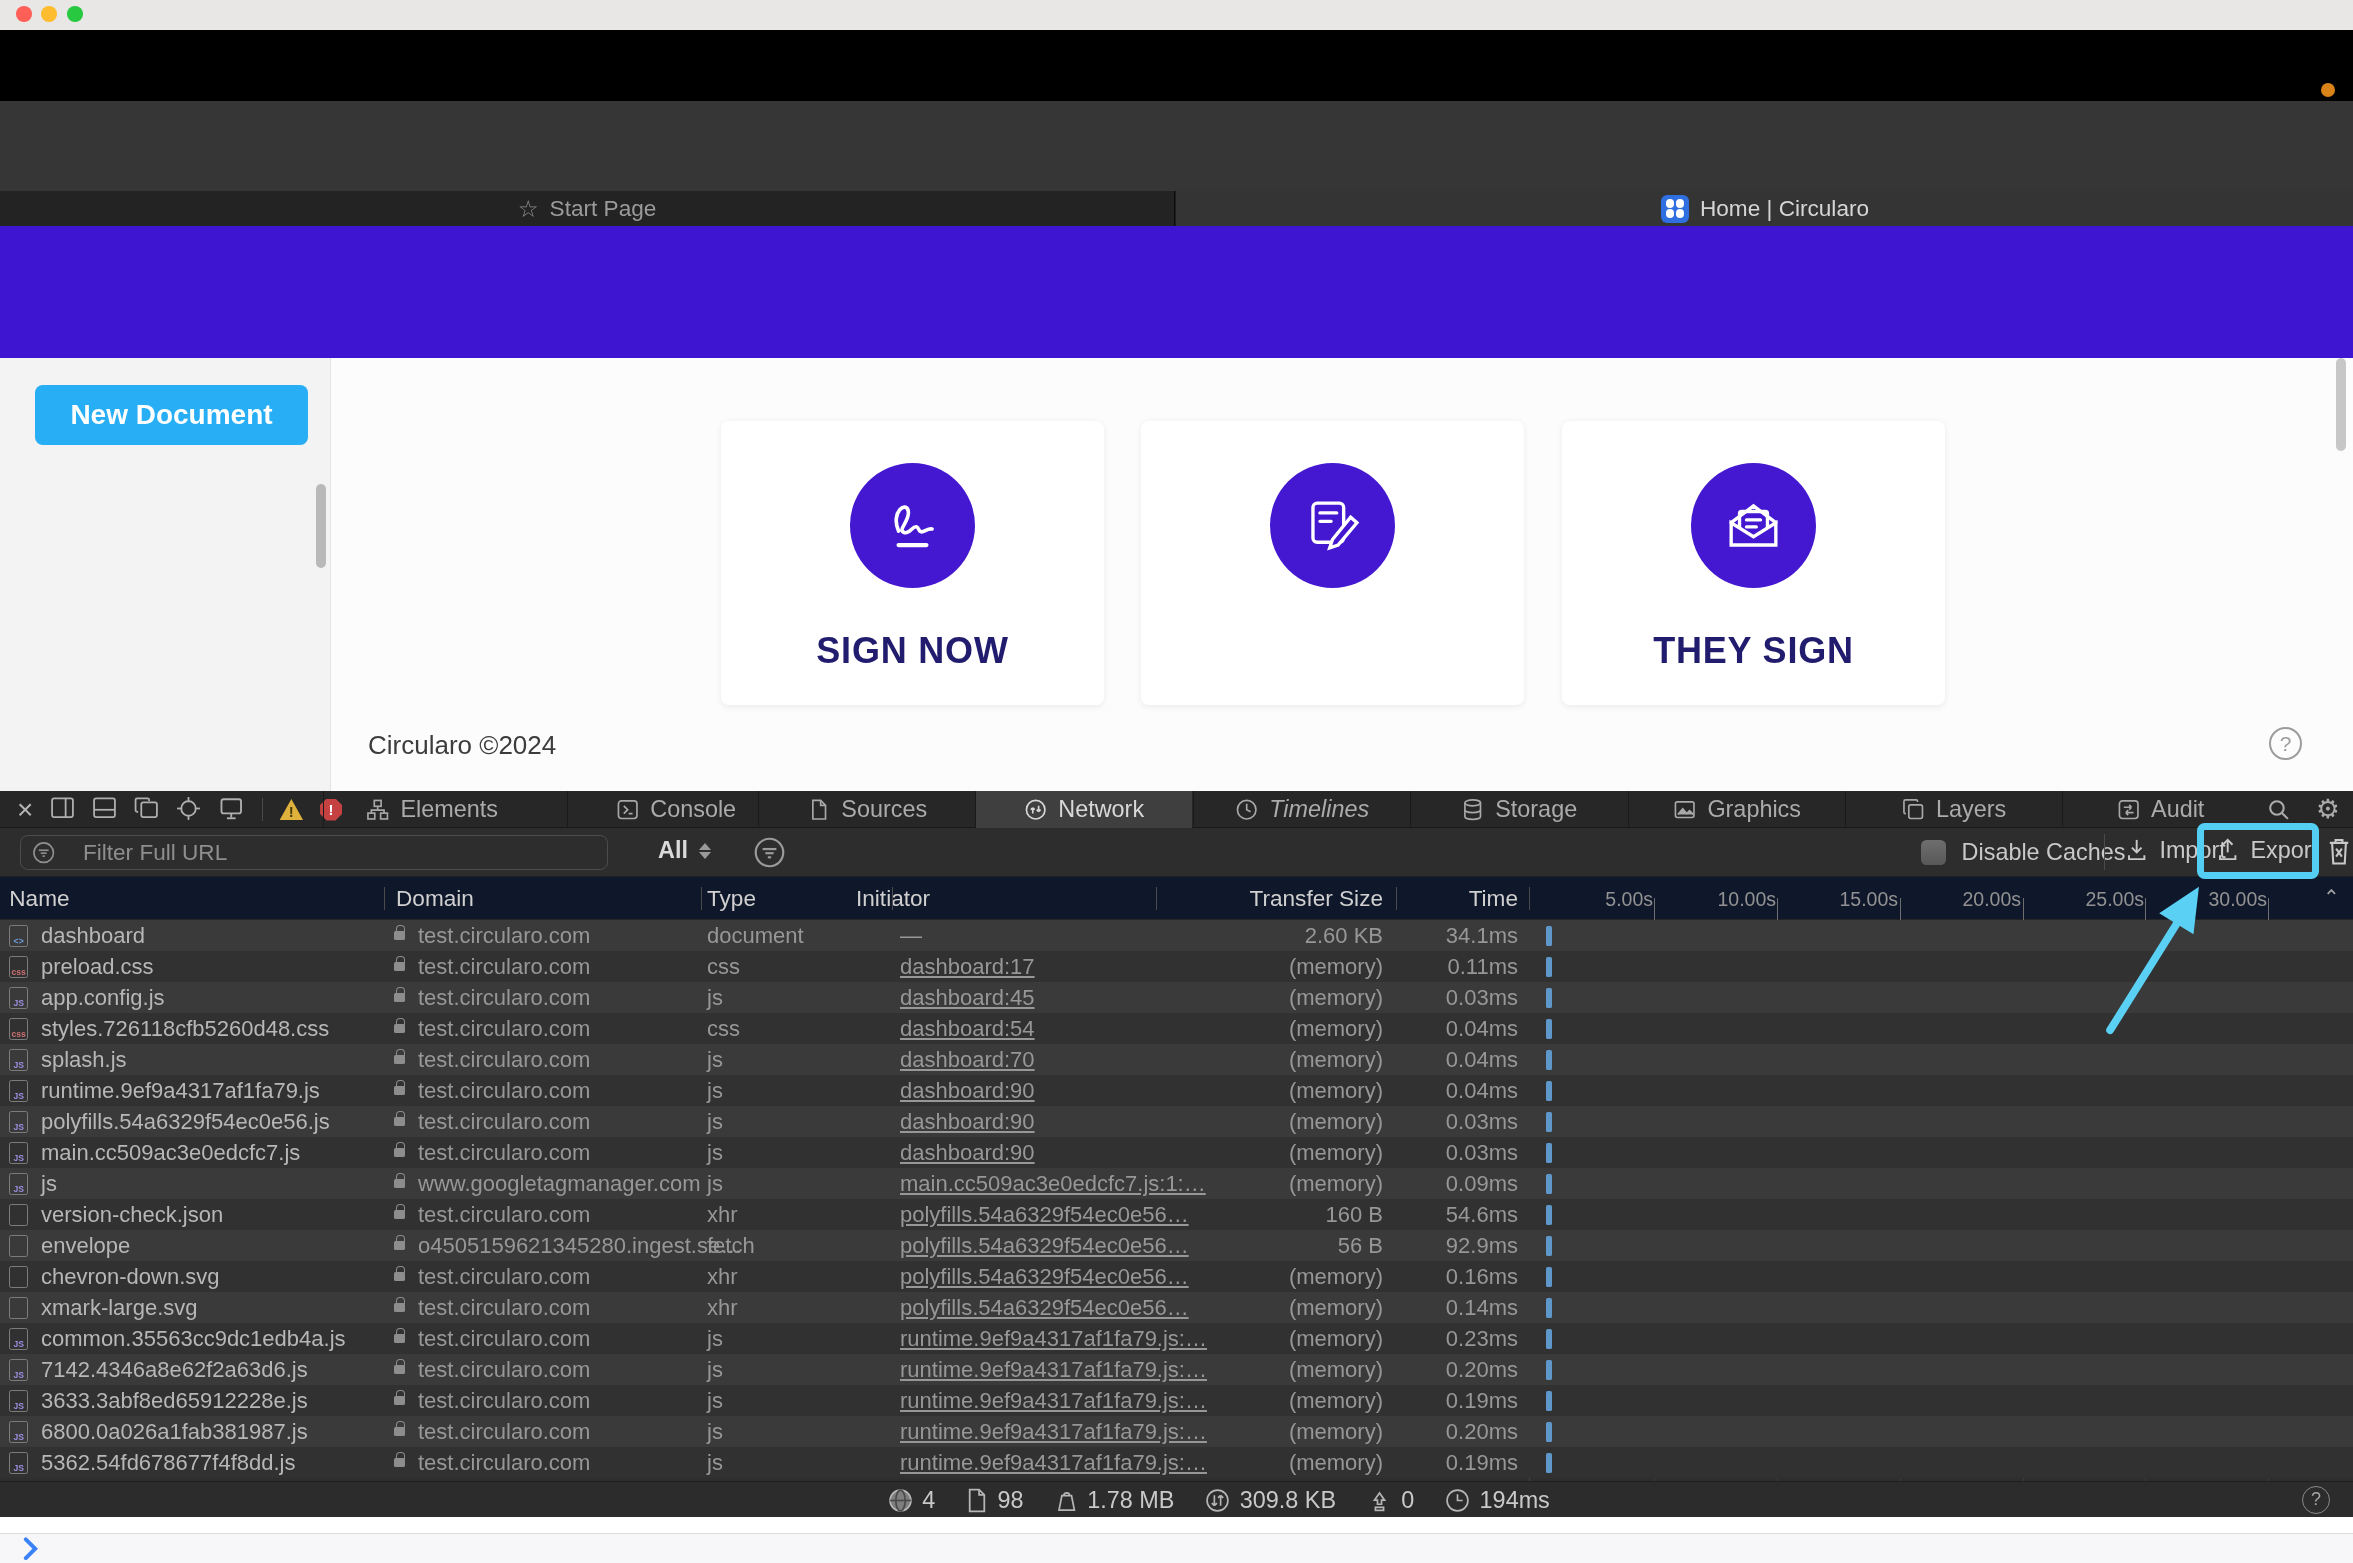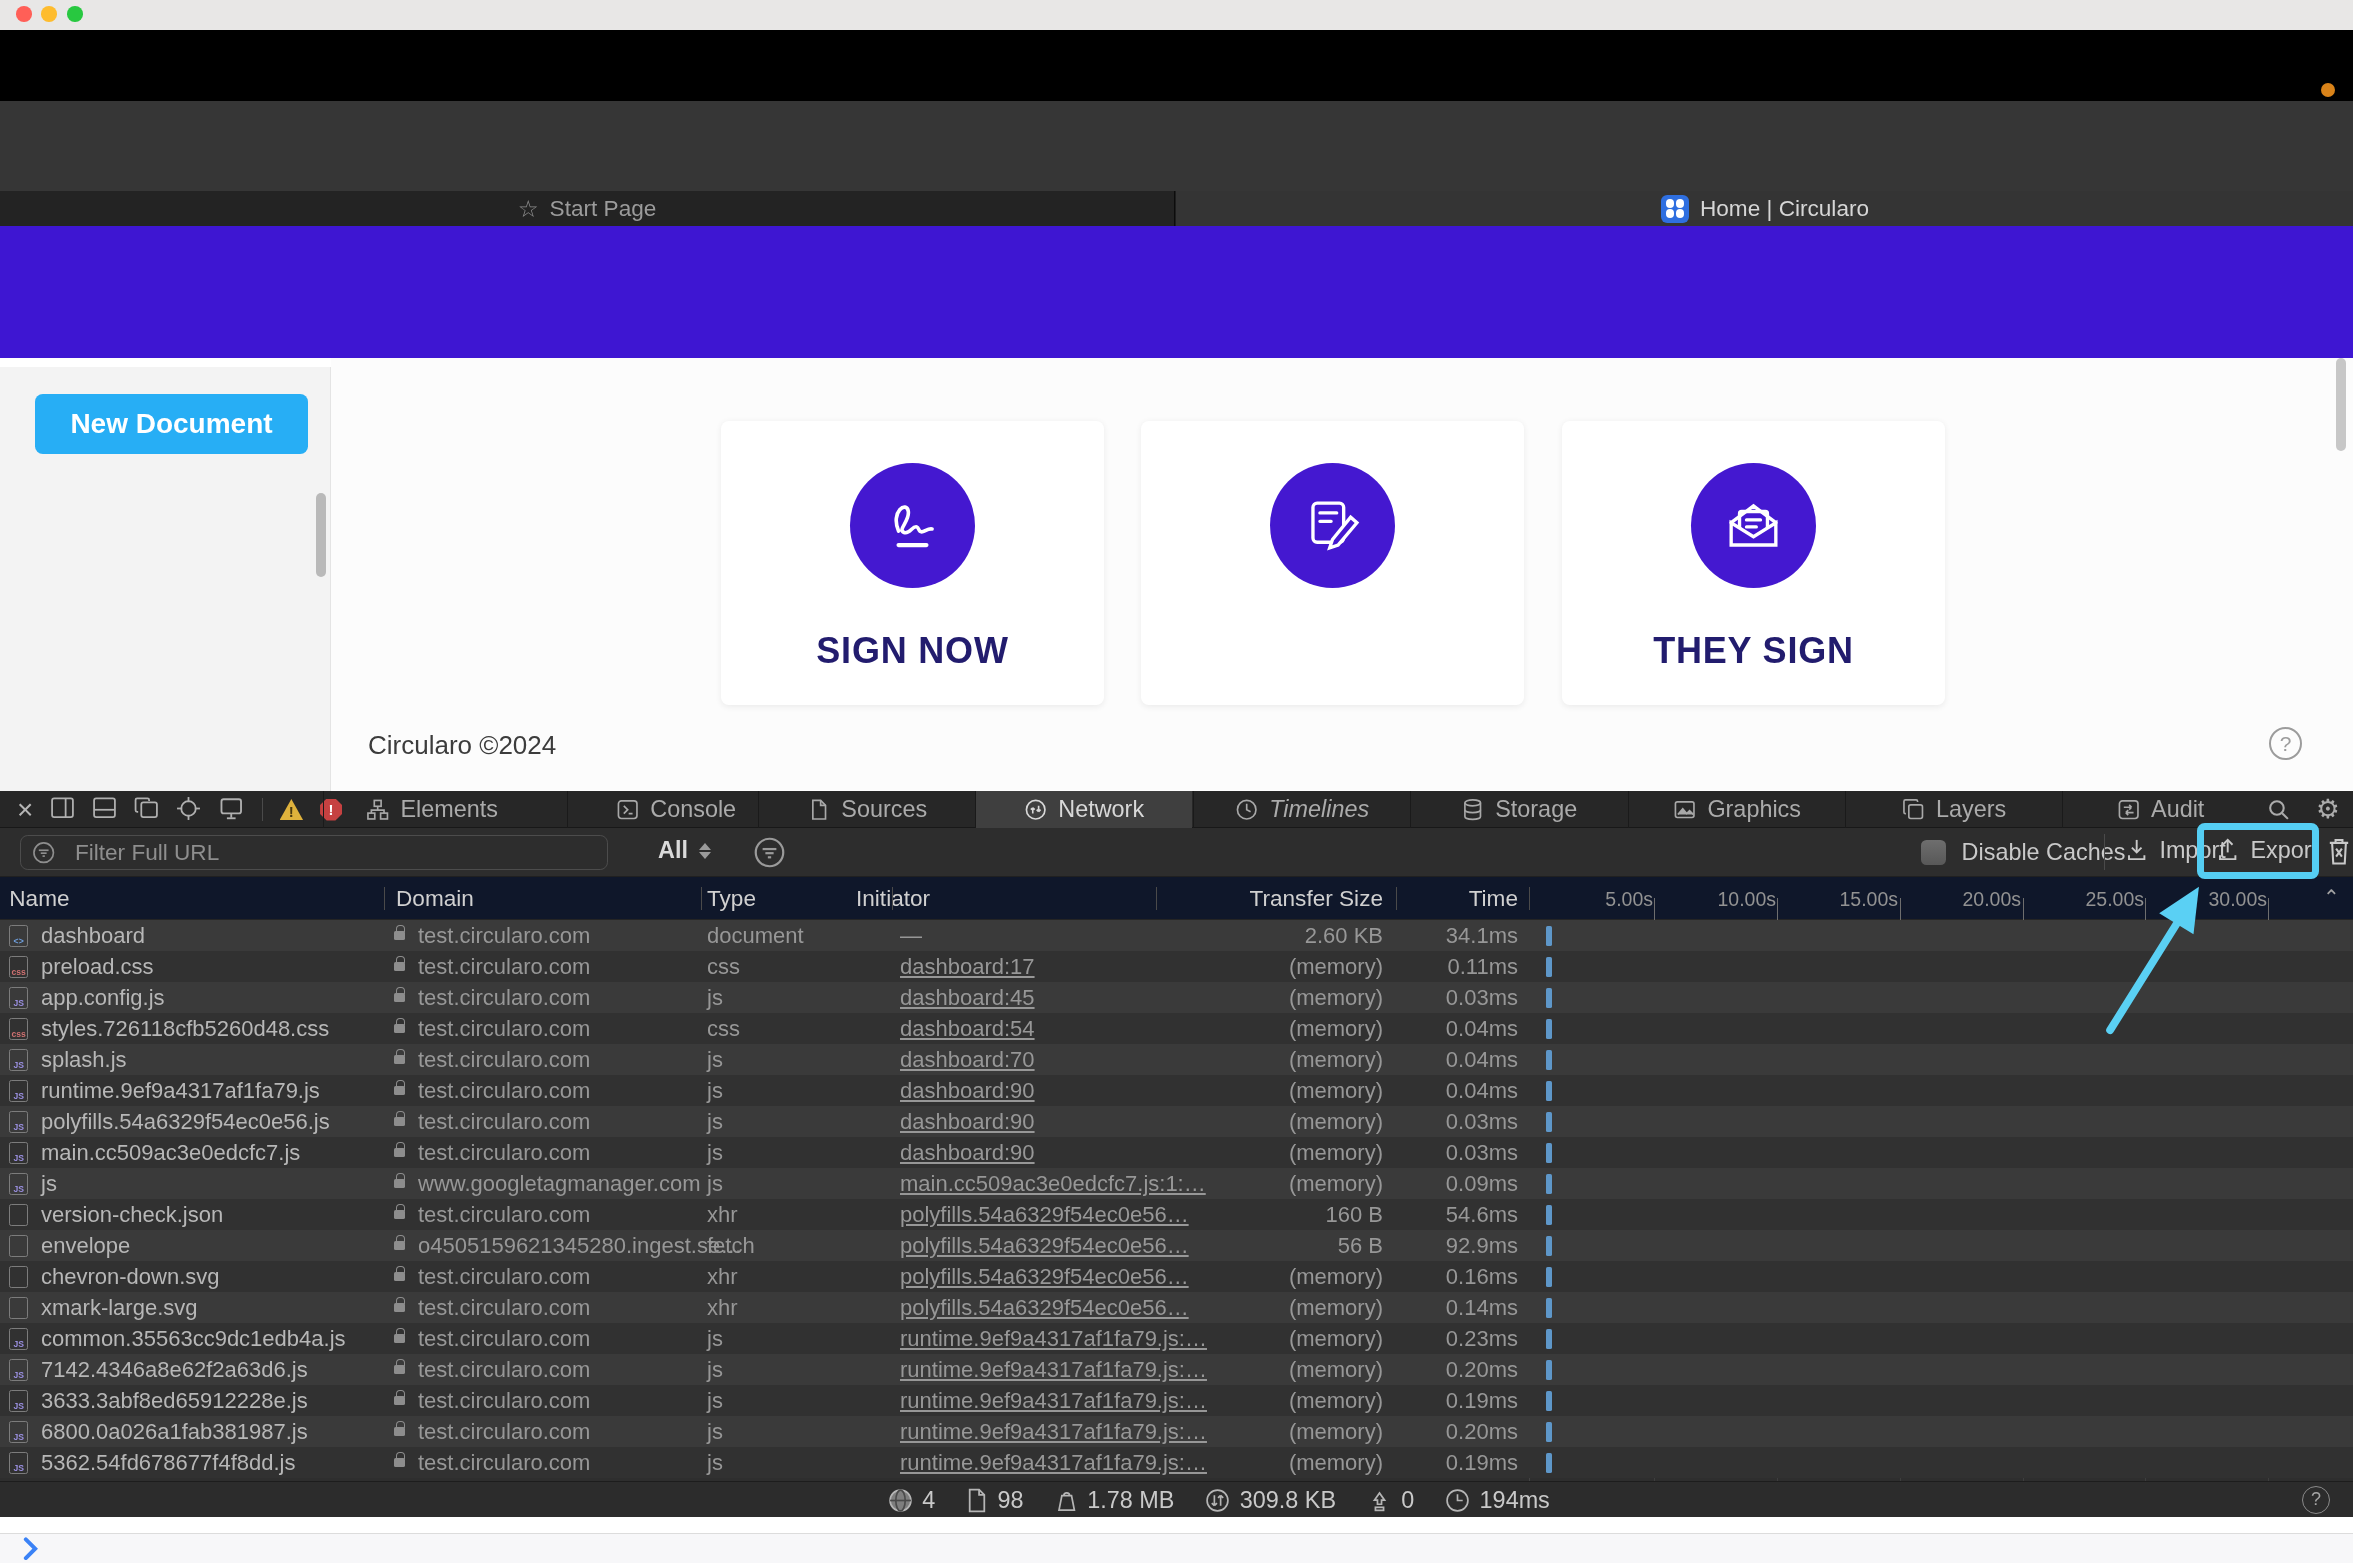"New Document" .sidebar { top: 367px -> 358px }
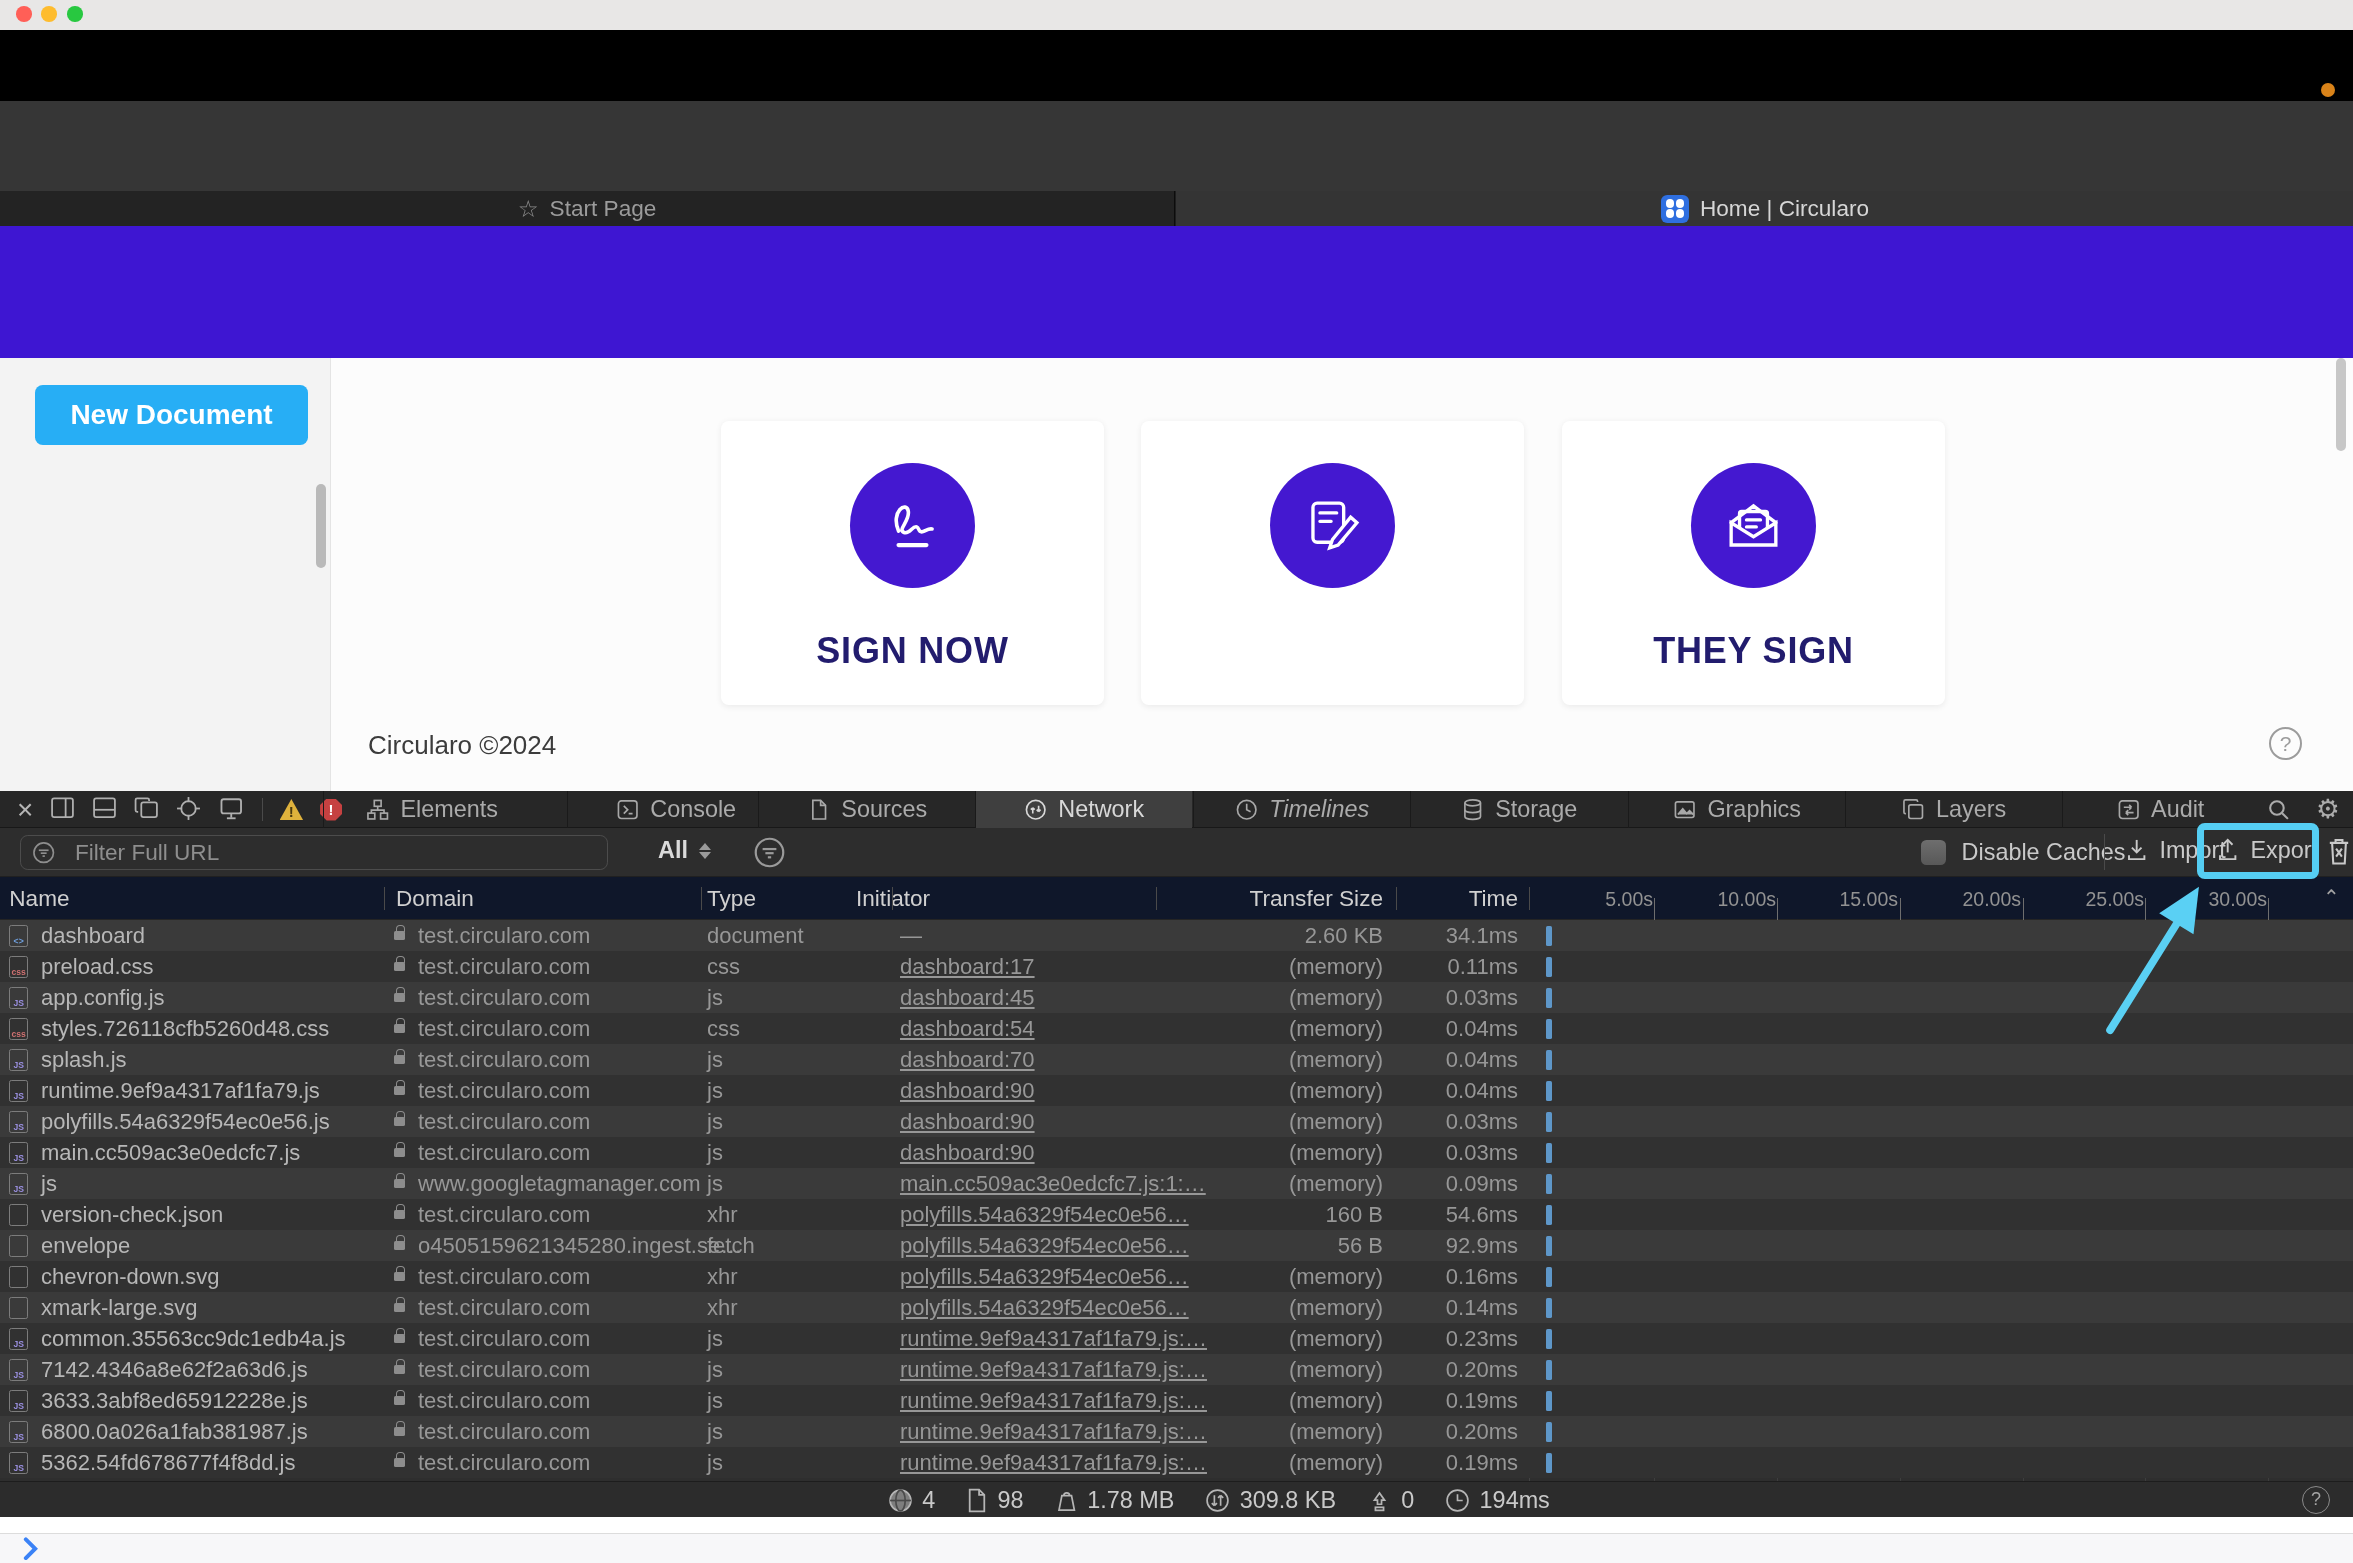"Filter Full URL" .filter-input { gap: 20px -> 28px }
